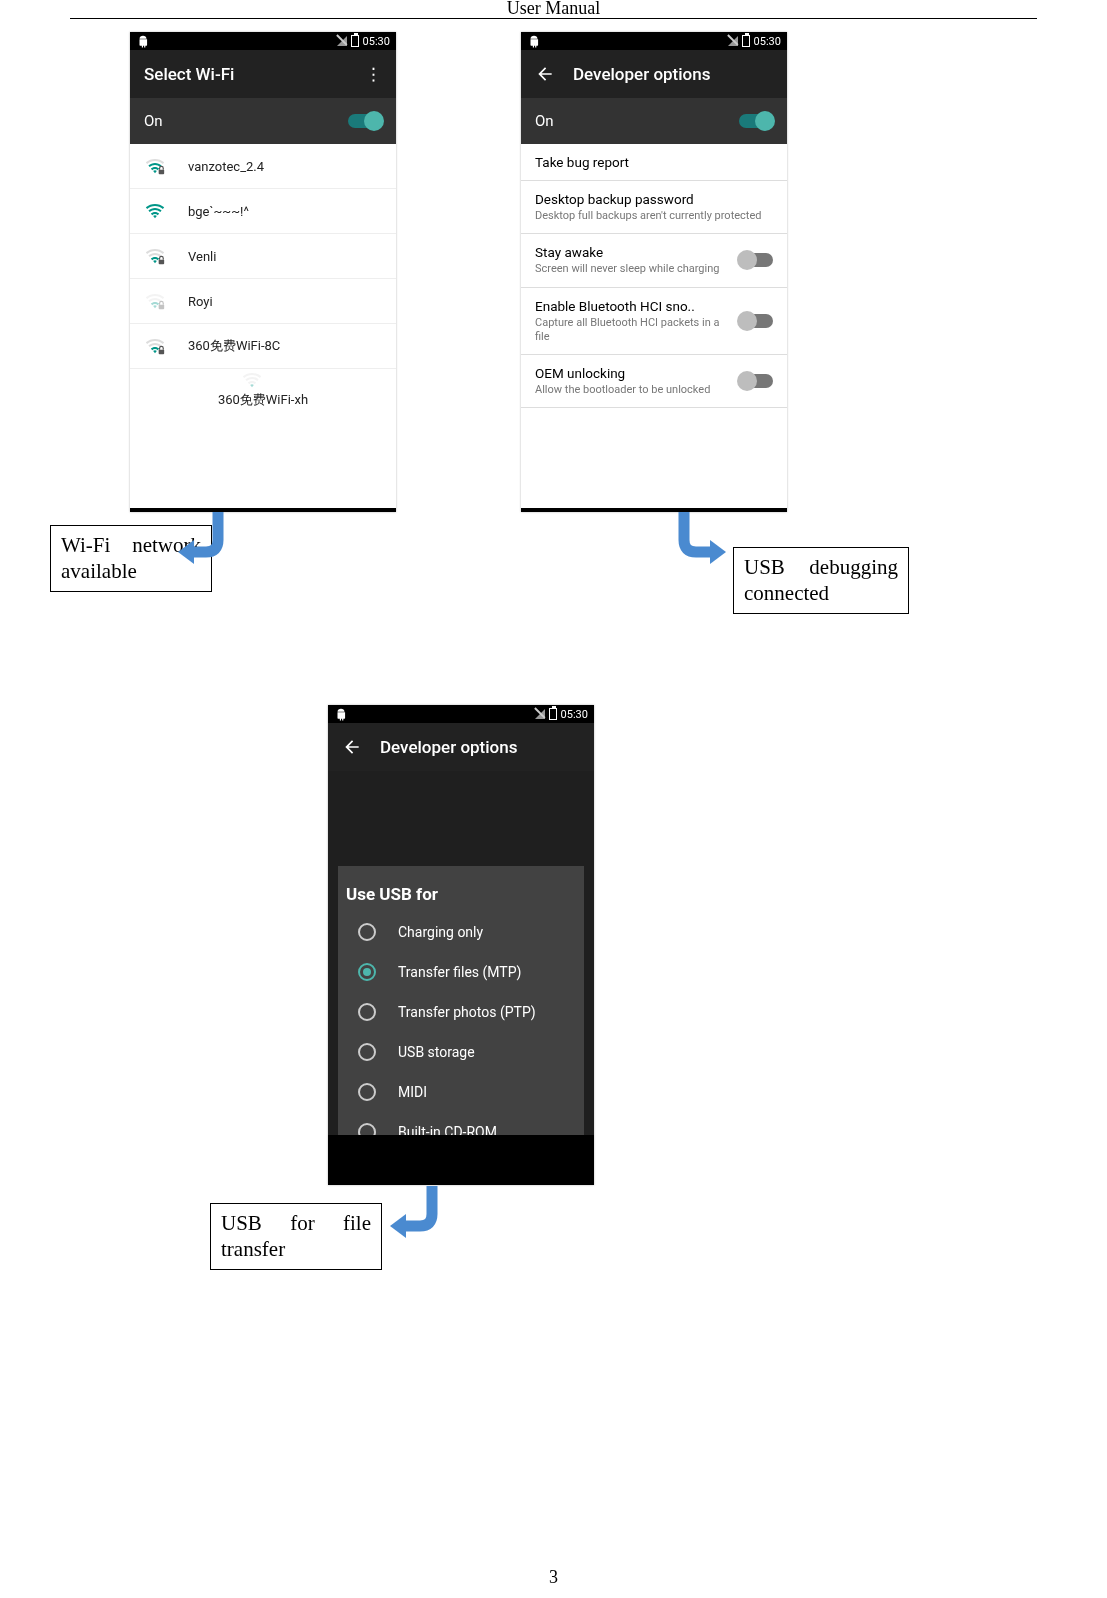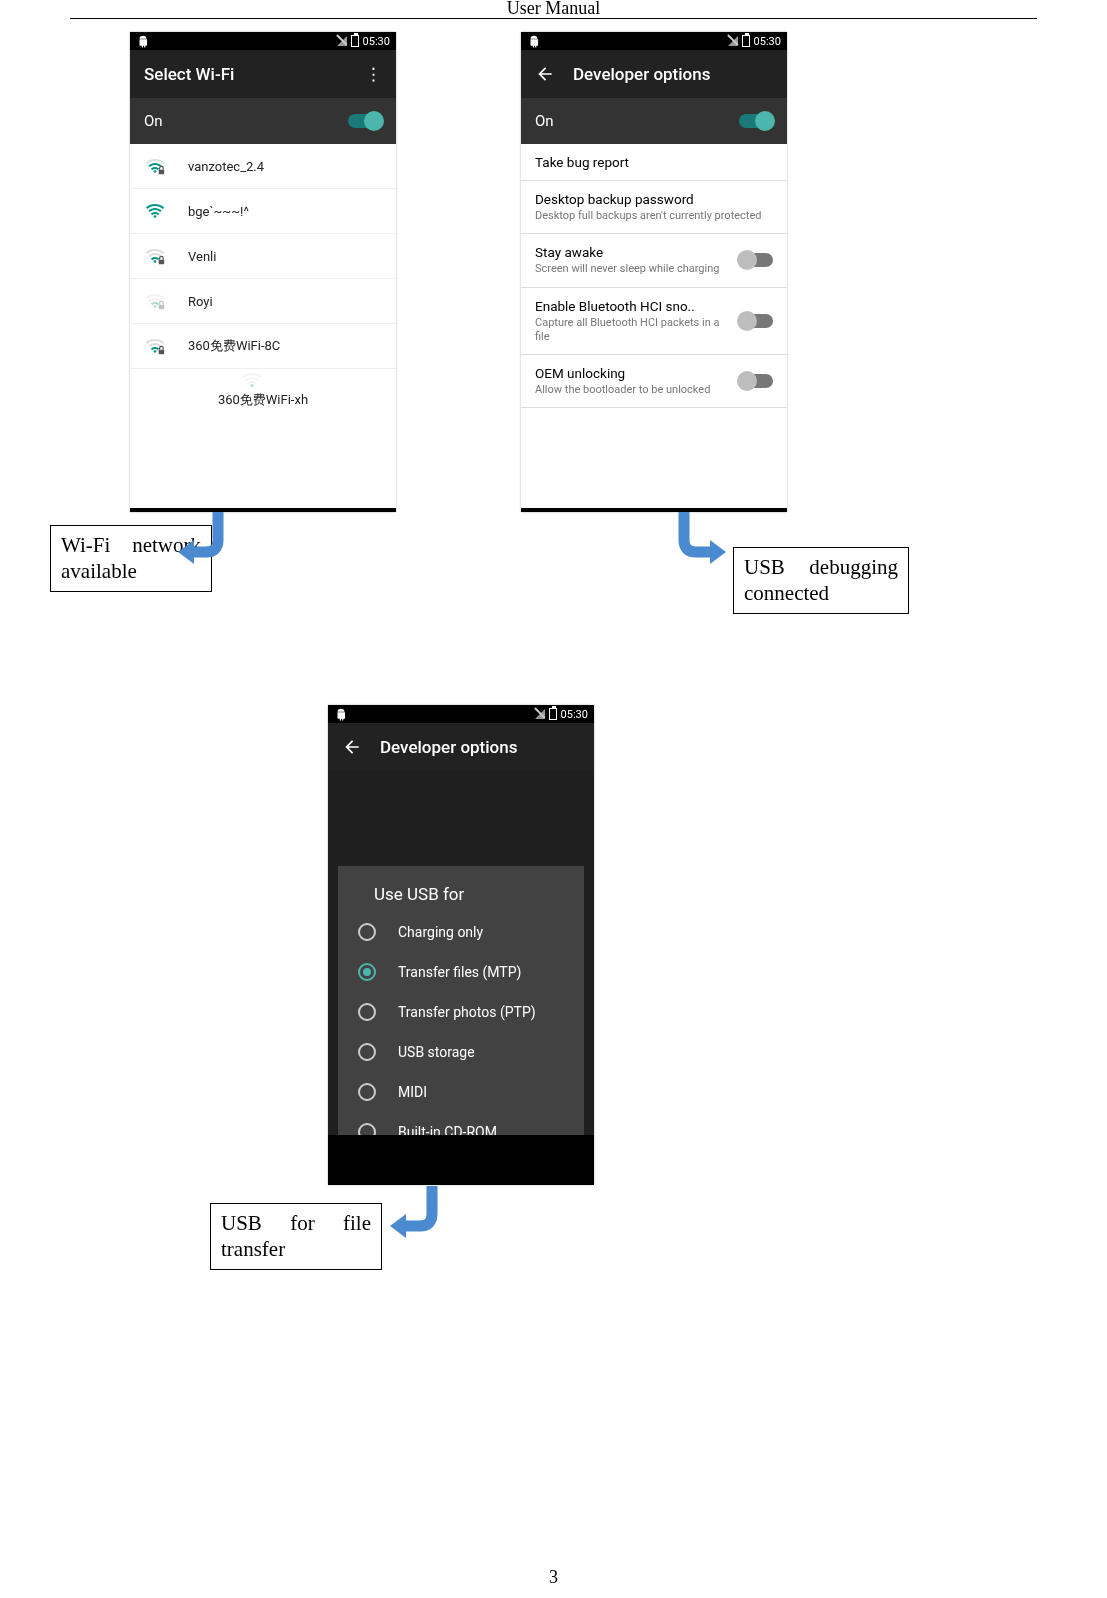"Use USB for" .dialog h3 { font-weight: 400 -> 700; padding: 0 36px 8px -> 0 8px 8px }
